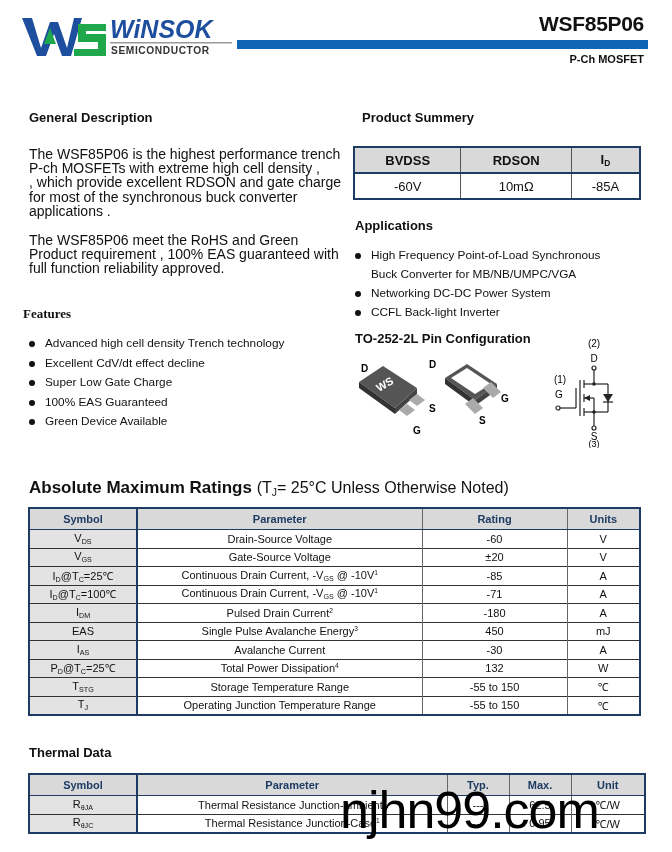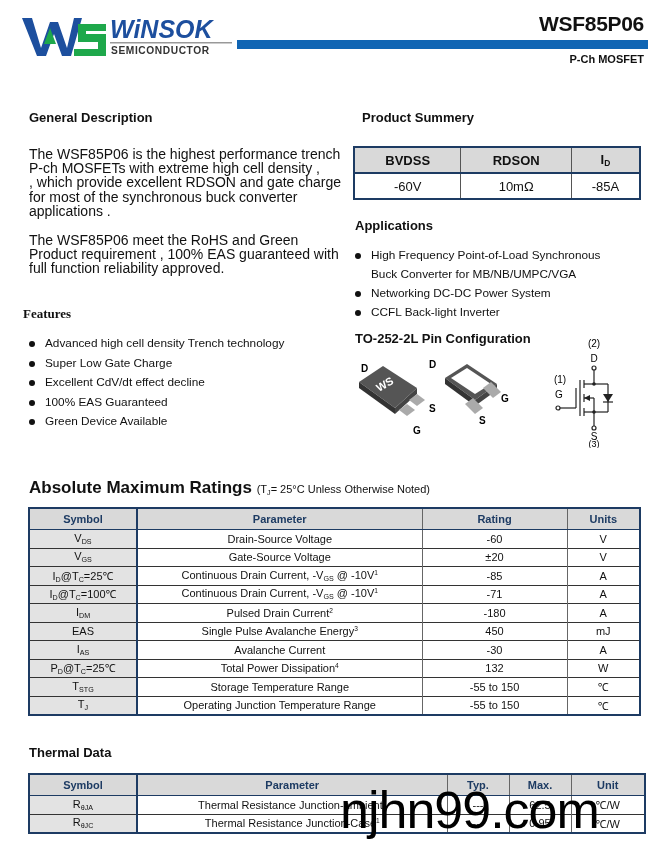"Super Low Gate Charge" li { order: before "Excellent CdV/dt effect decline" -> after "Excellent CdV/dt effect decline" }
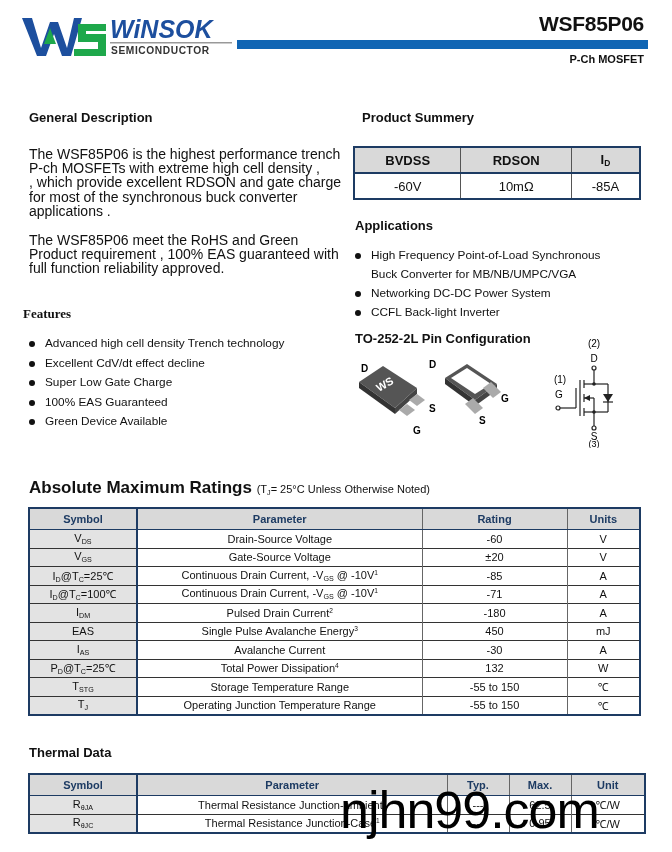"(TJ= 25°C Unless Otherwise Noted)" .amr-note { font-size: 11px -> 16px }
